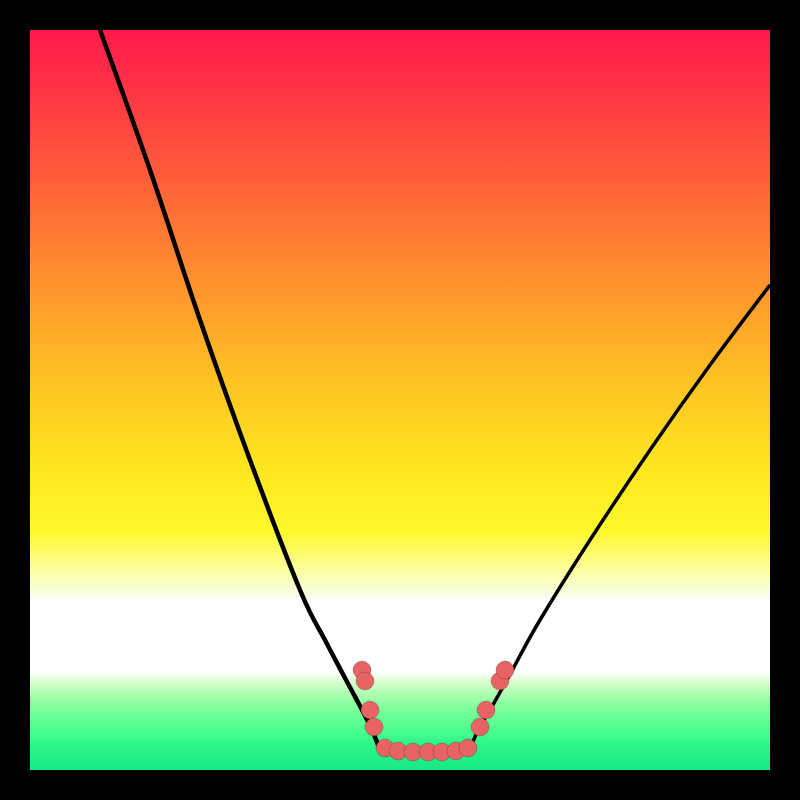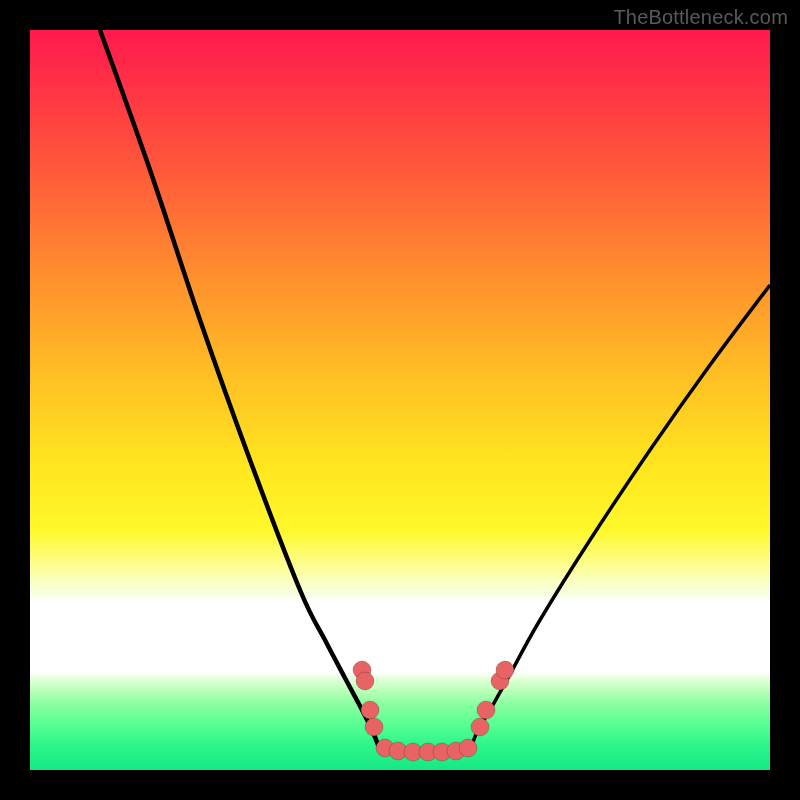"TheBottleneck.com" div.watermark { html: <div>TheBottleneck.com</div> -> none }
